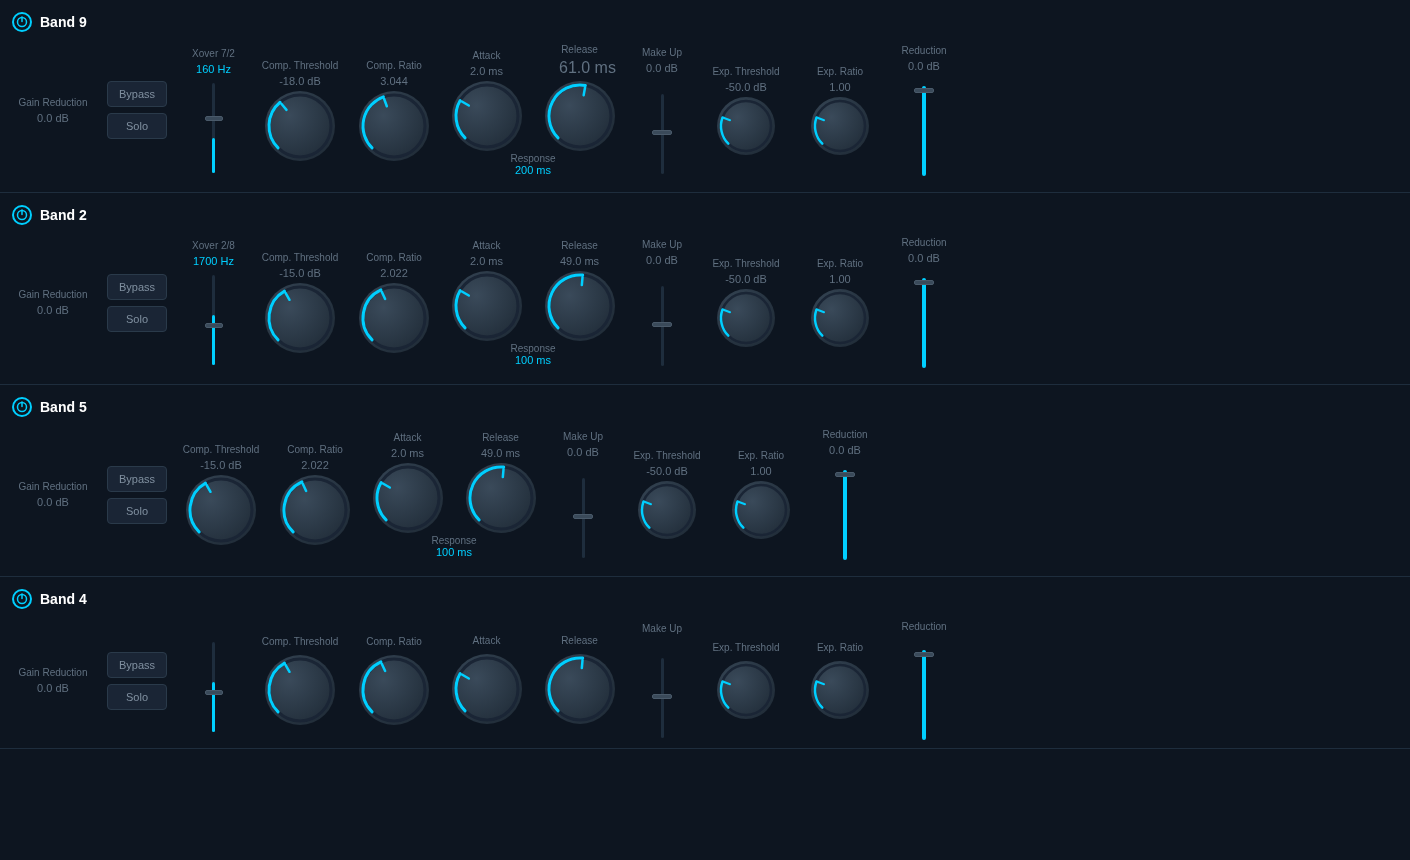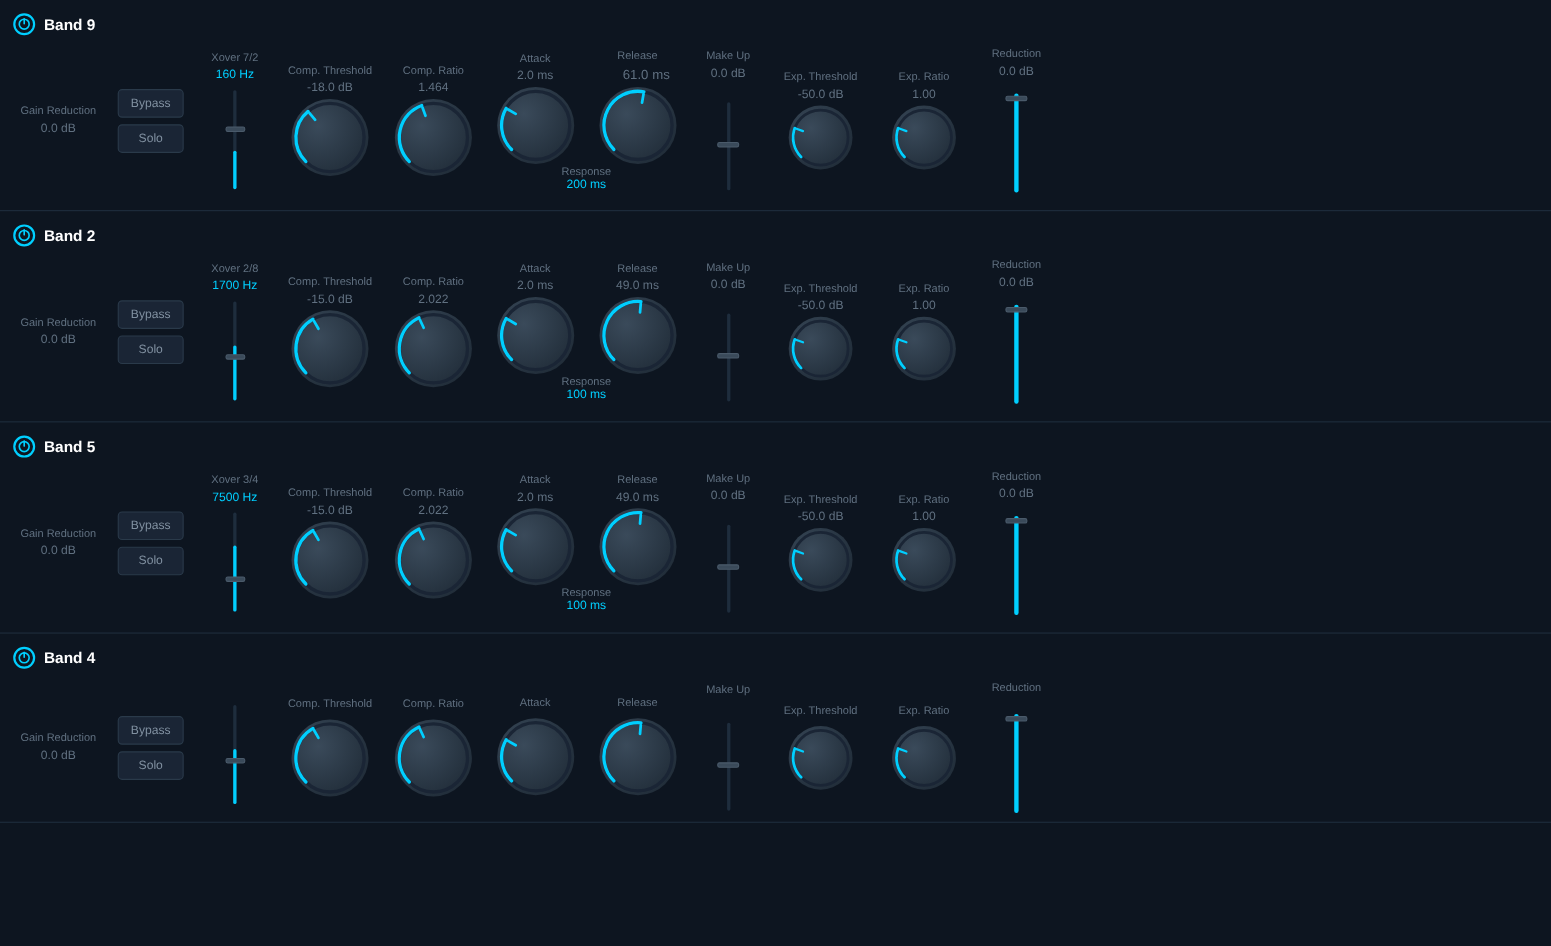"61.0 ms" span { font-size: 12px -> 16px }
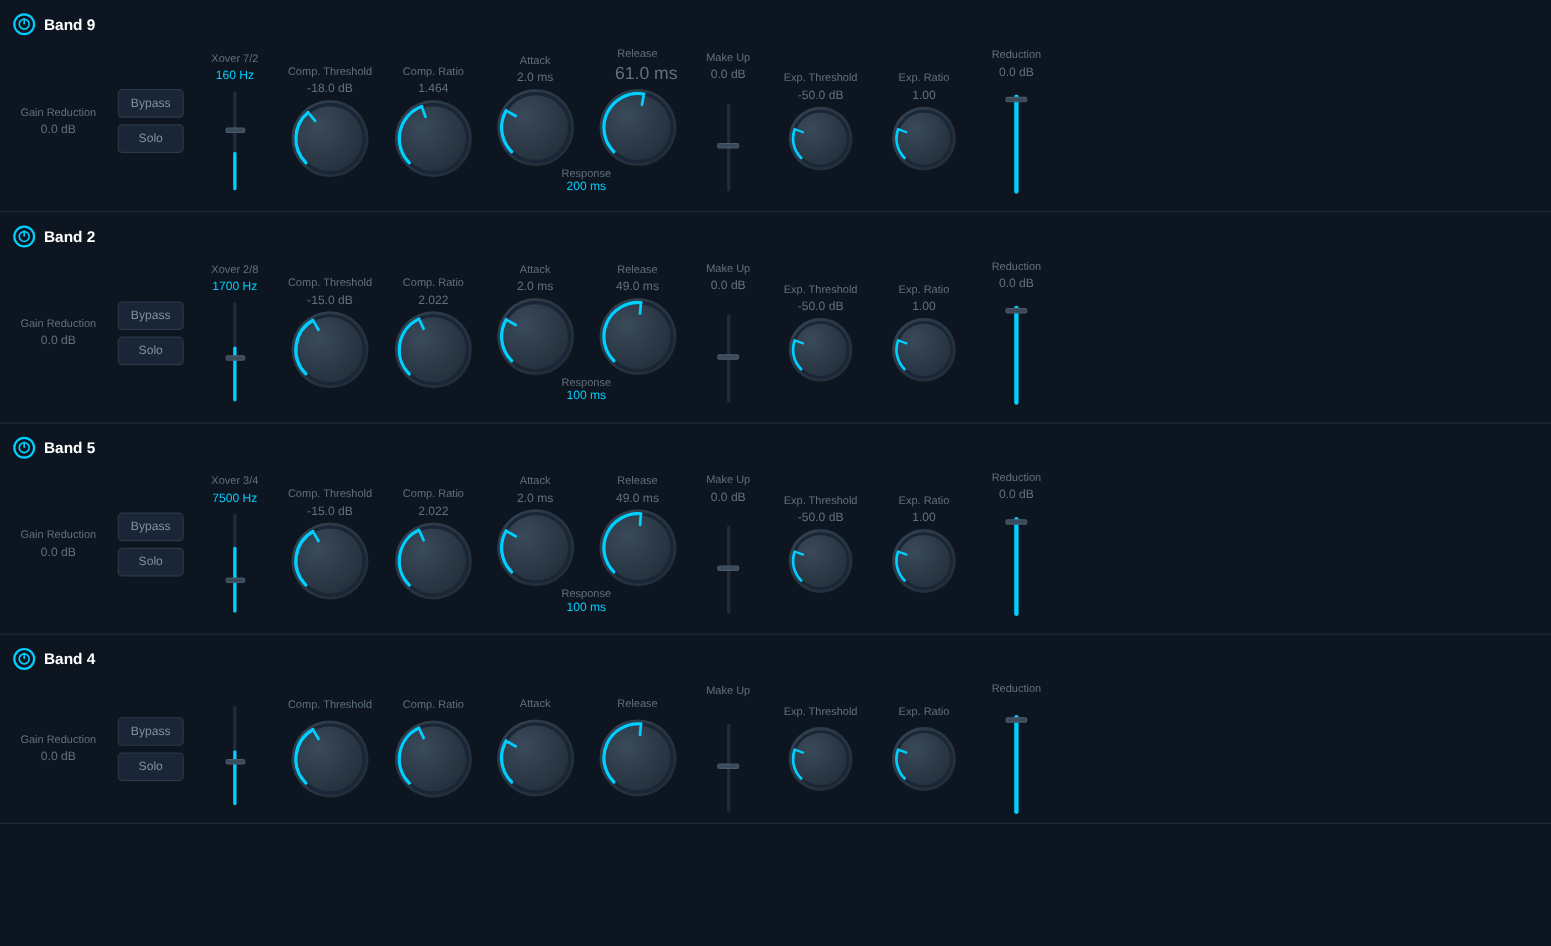"1.464" span { text: 1.464 -> 3.044 }
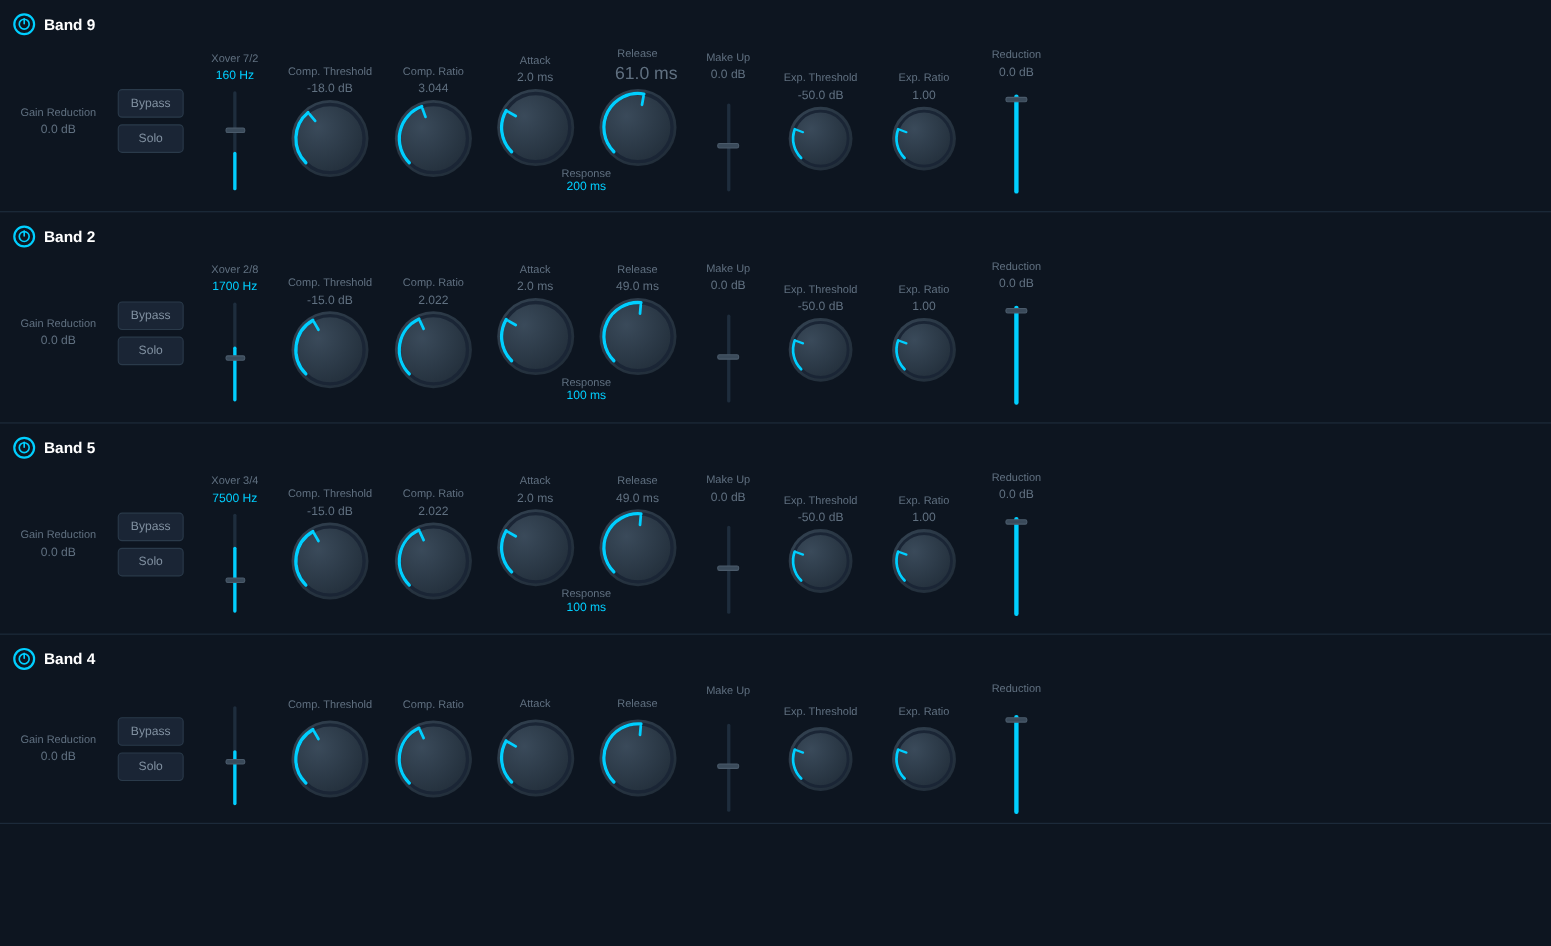"Xover 3/4" div { html: <div> <span>Xover 3/4</span> <span>7500 Hz</span> <div> <div> <div></div> </div> <div></div> </div> </div> -> none }
